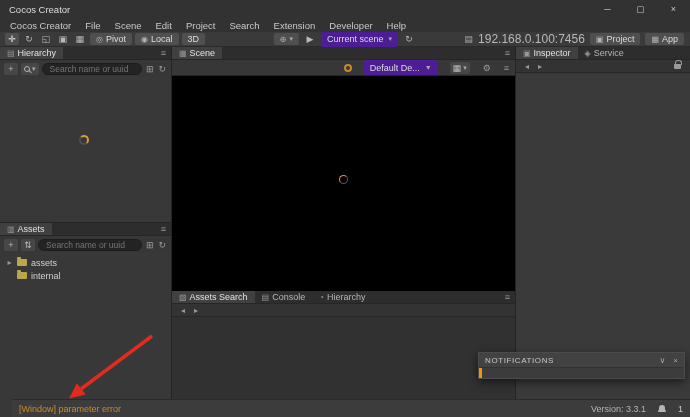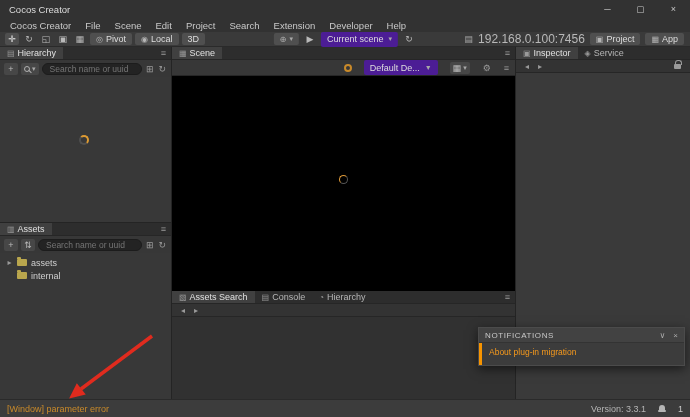"NOTIFICATIONS" .notif { top: 327px -> 352px }
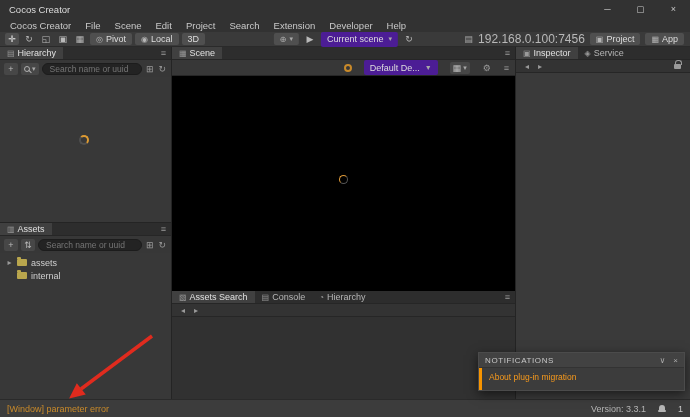"About plug-in migration" div.notif-heading { html: <div>About plug-in migration</div> -> none }
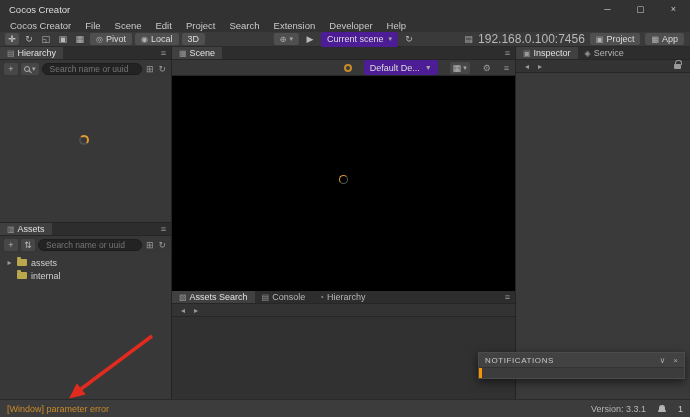"[Window] parameter error" .statusbar { left: 0 -> 12px }
